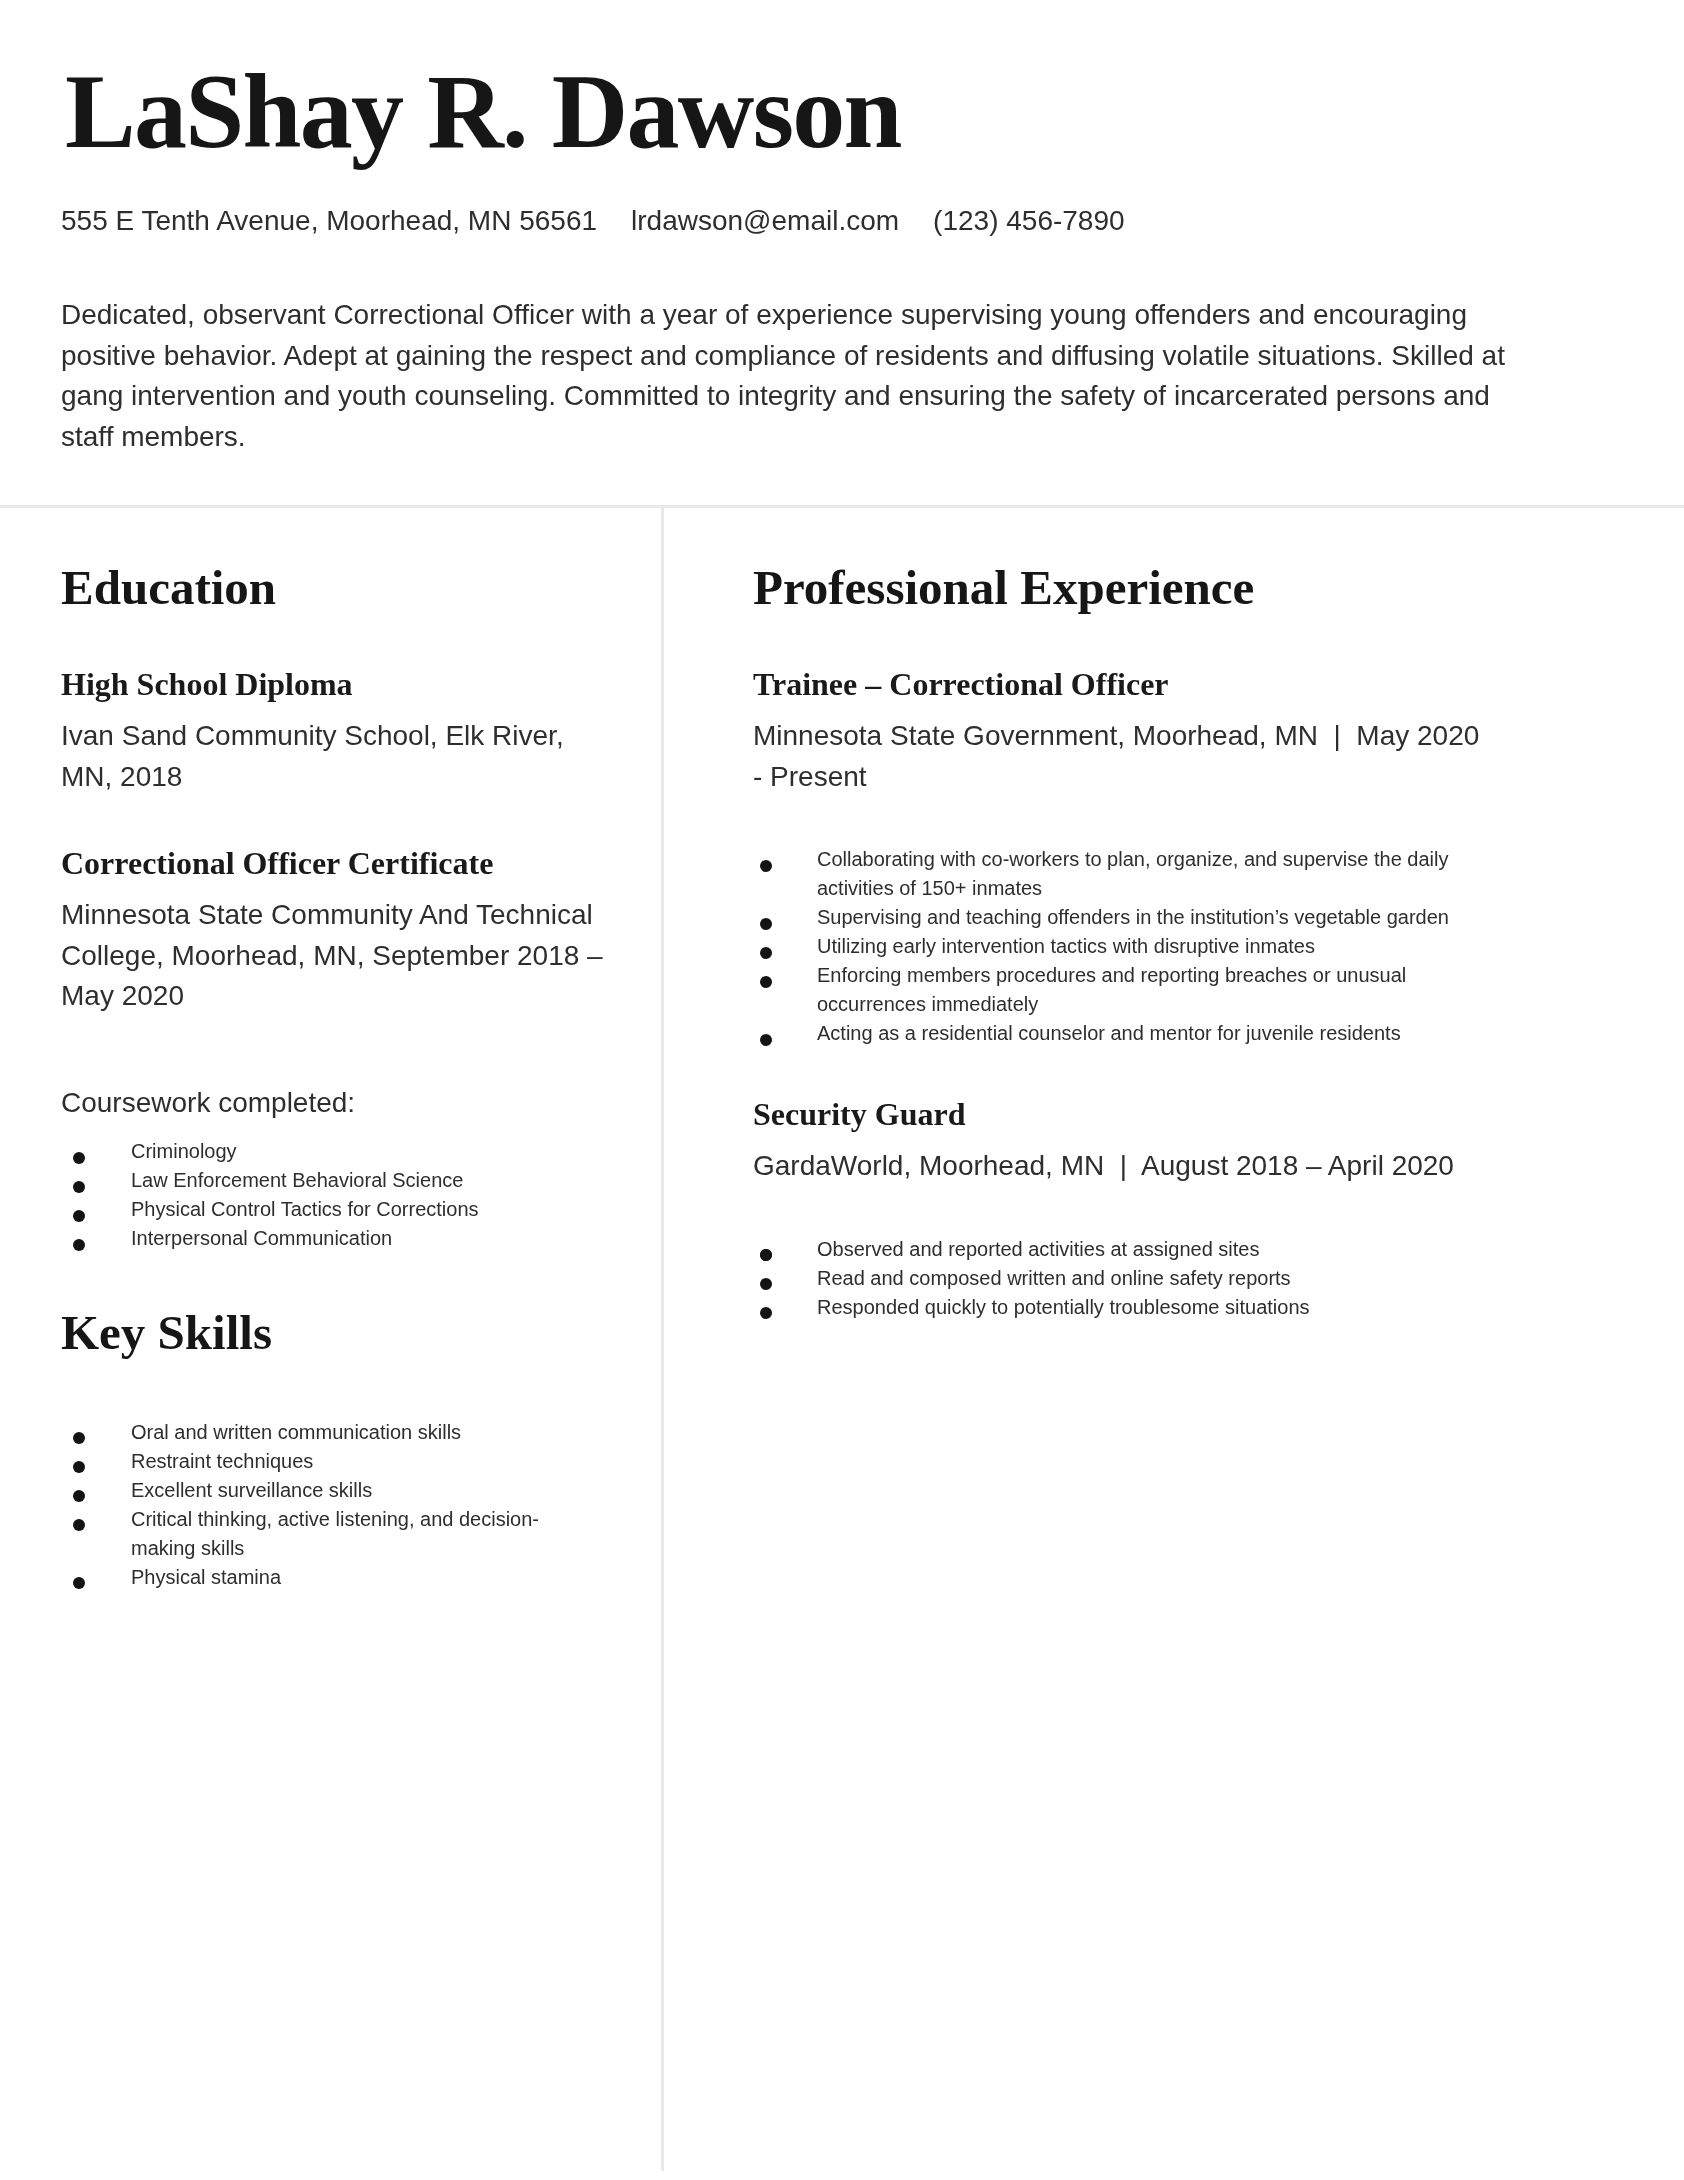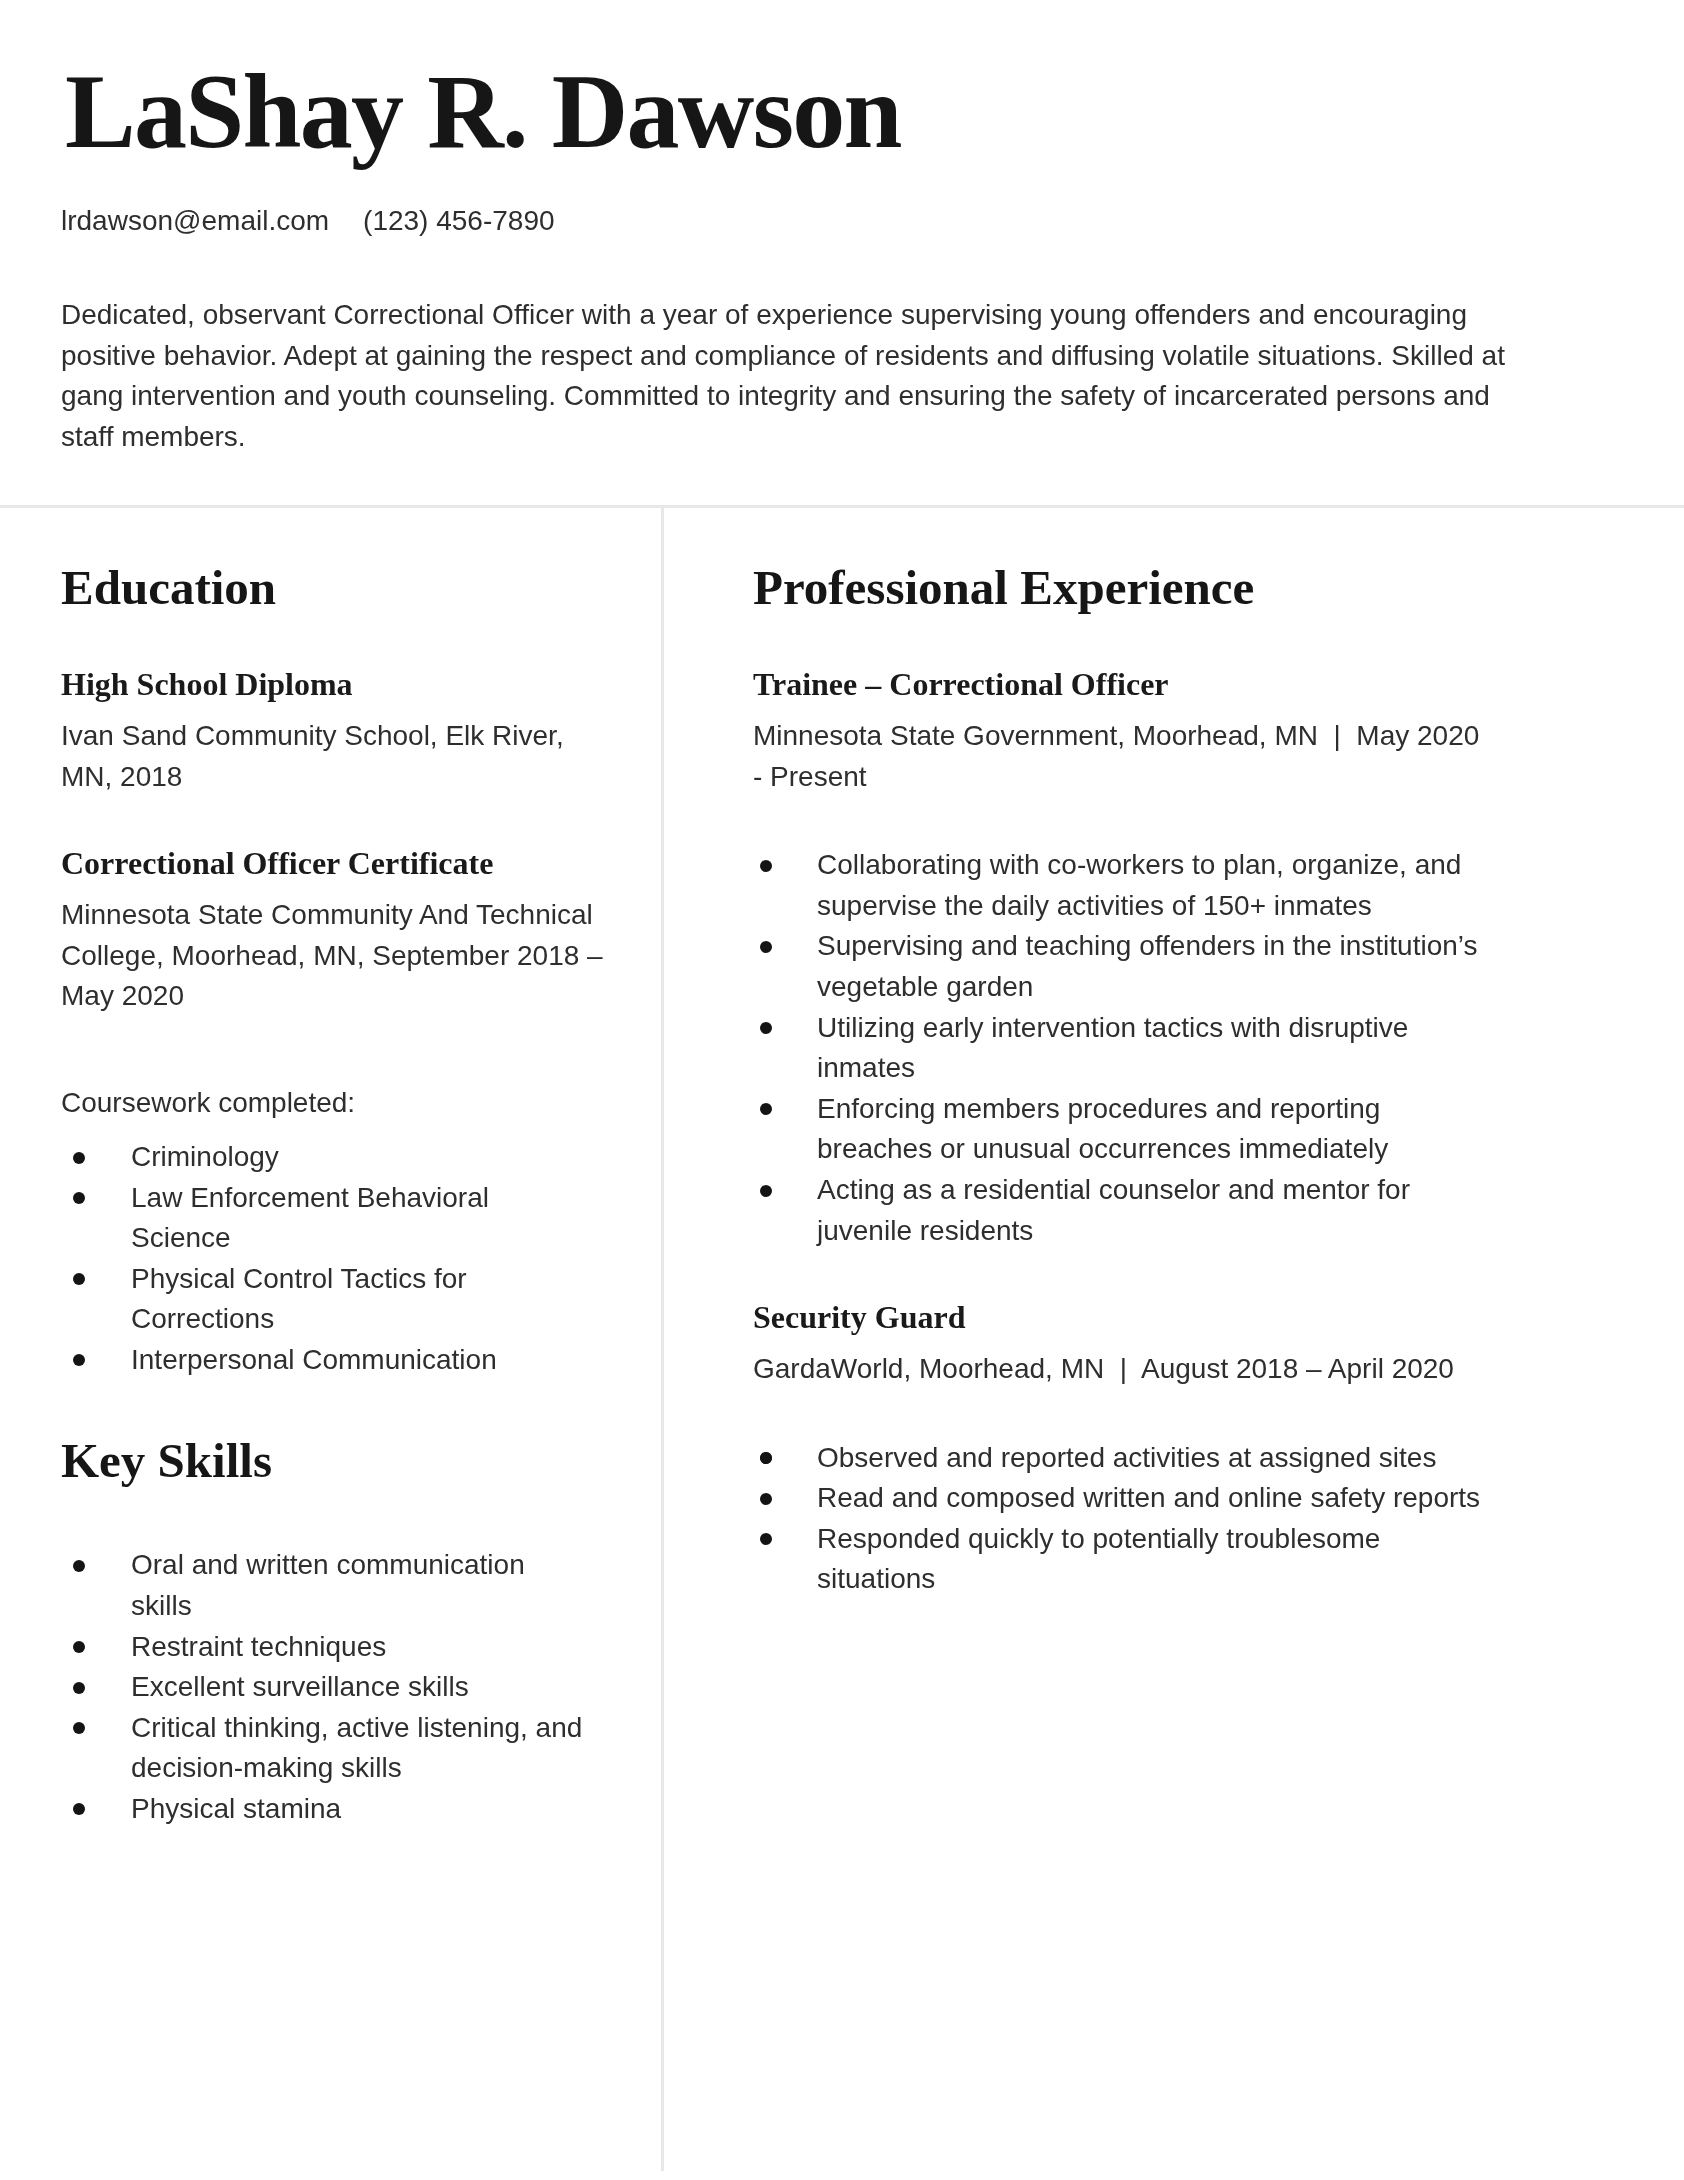"555 E Tenth Avenue, Moorhead," span { html: none -> <span>555 E Tenth Avenue, Moorhead, MN 56561</span> }
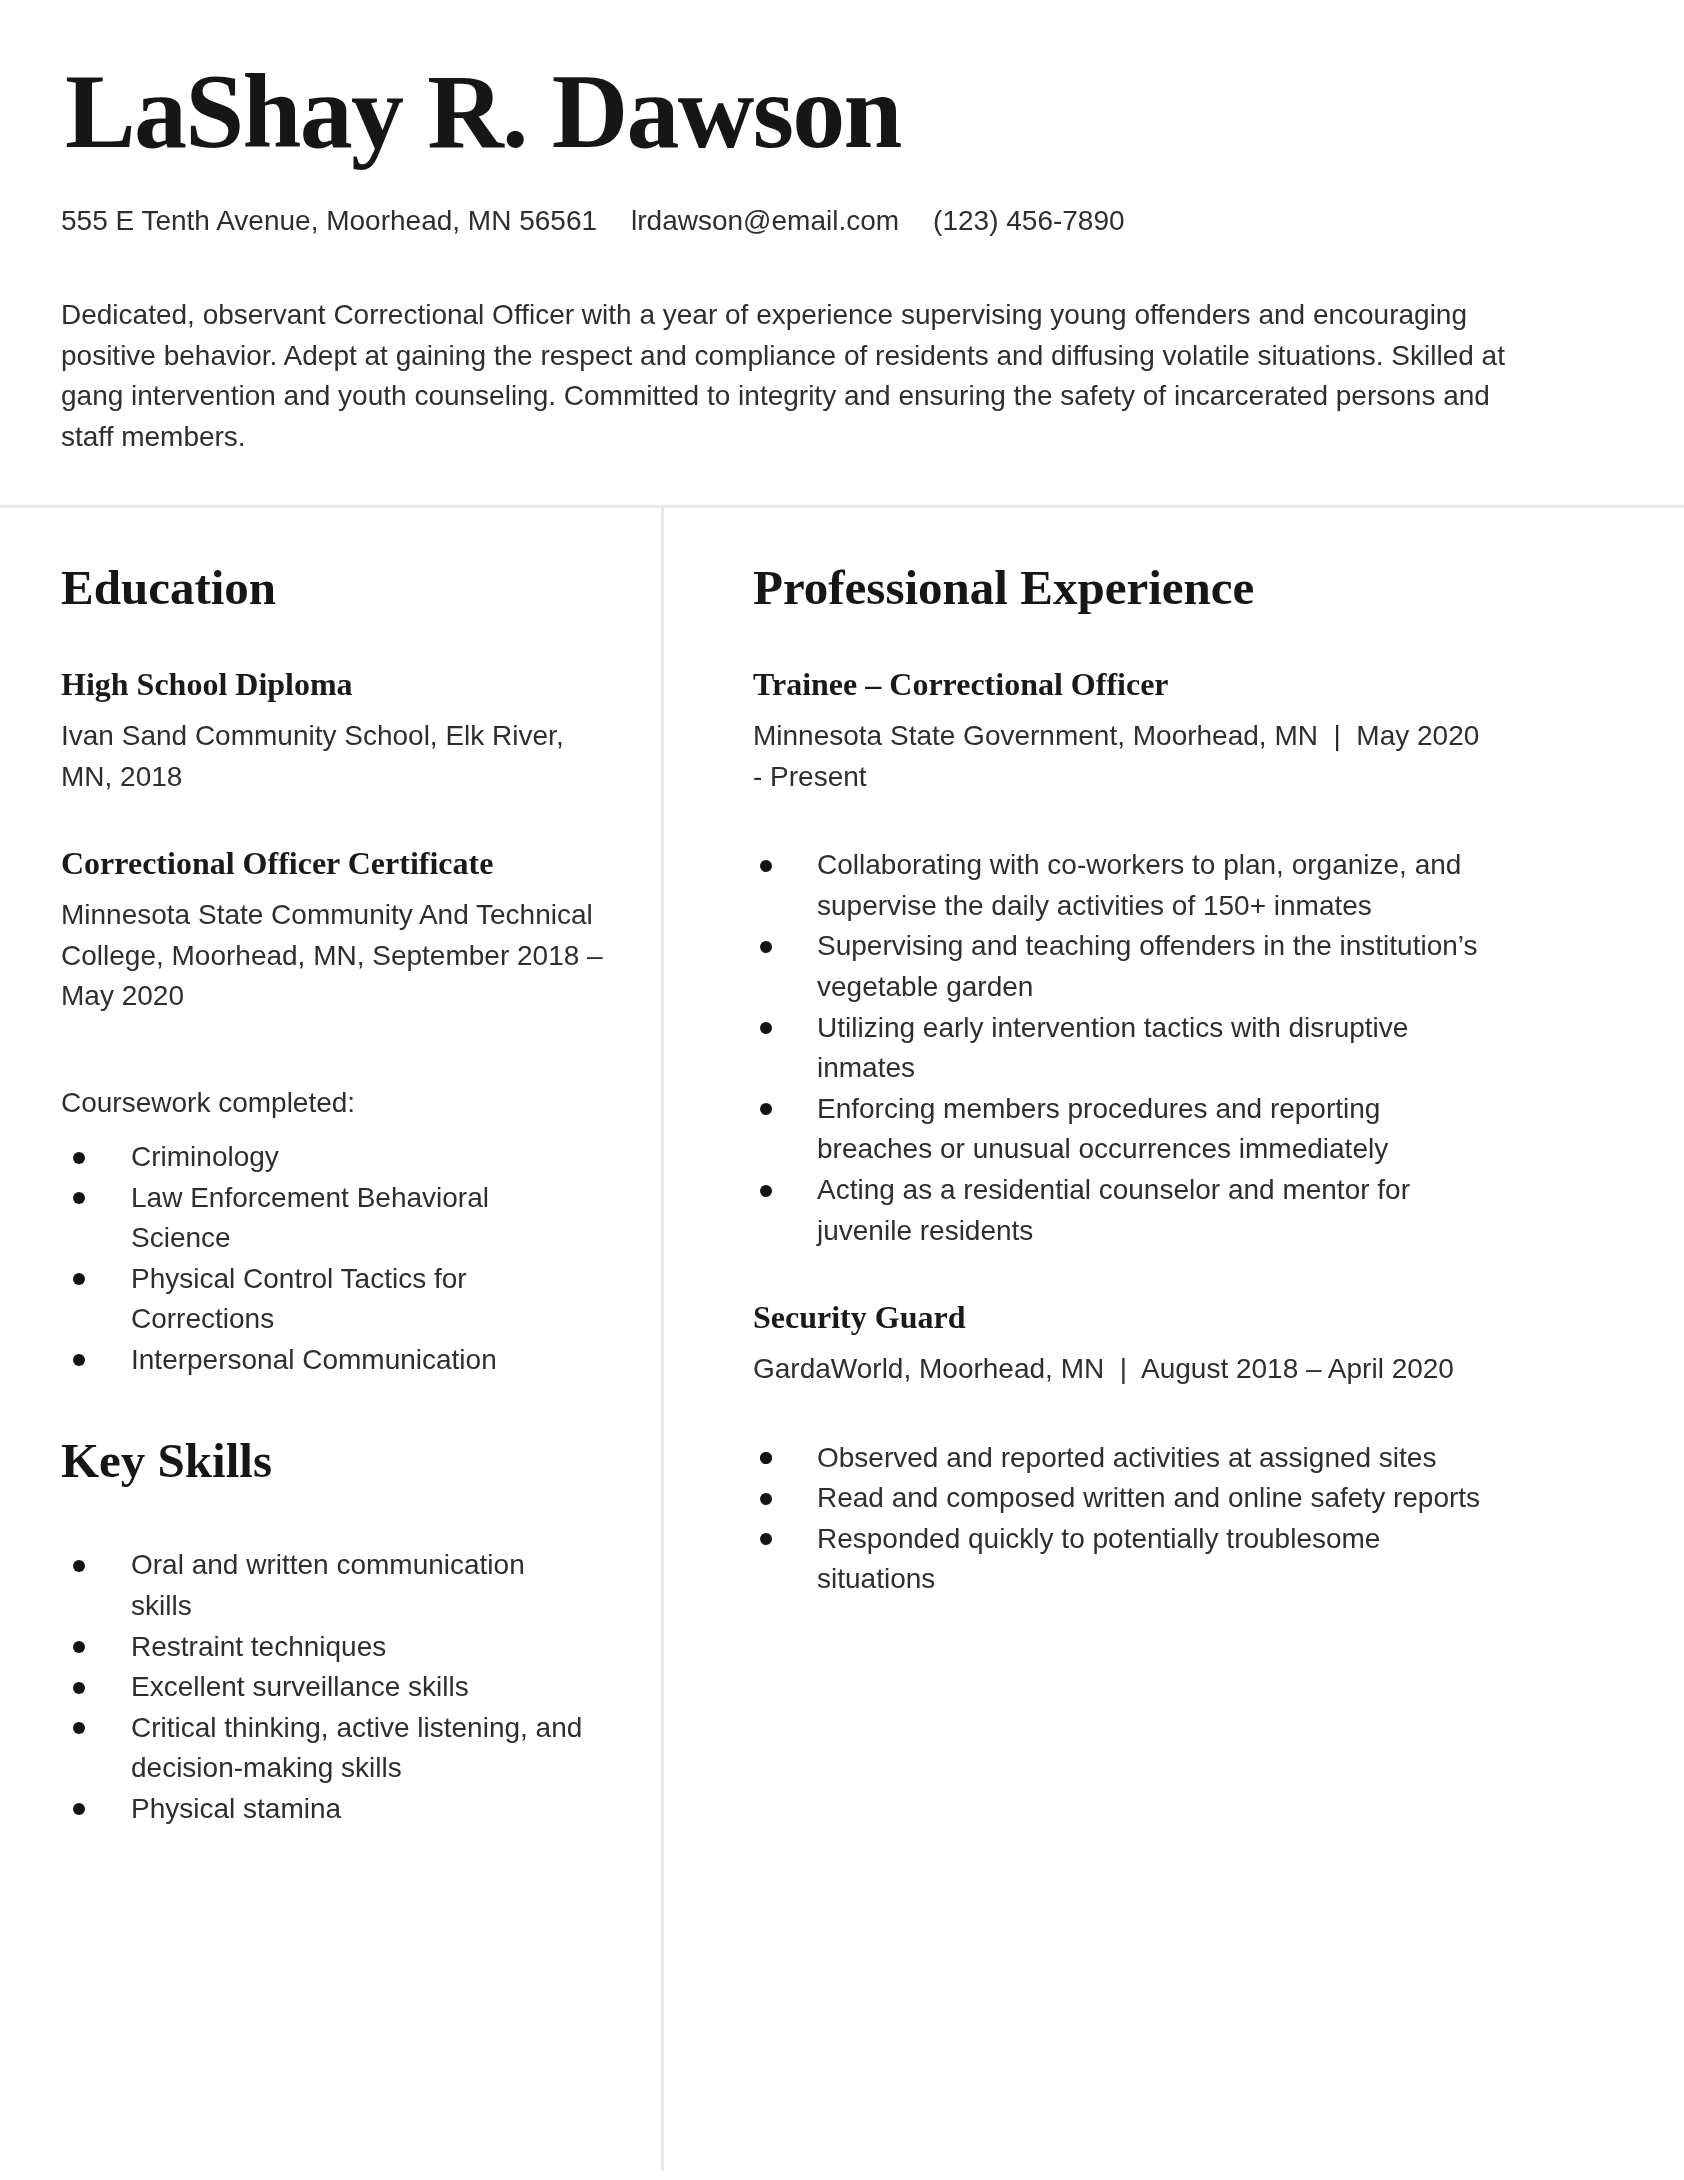"Collaborating with co-workers to plan," ul.bullets { font-size: 28px -> 20px }
